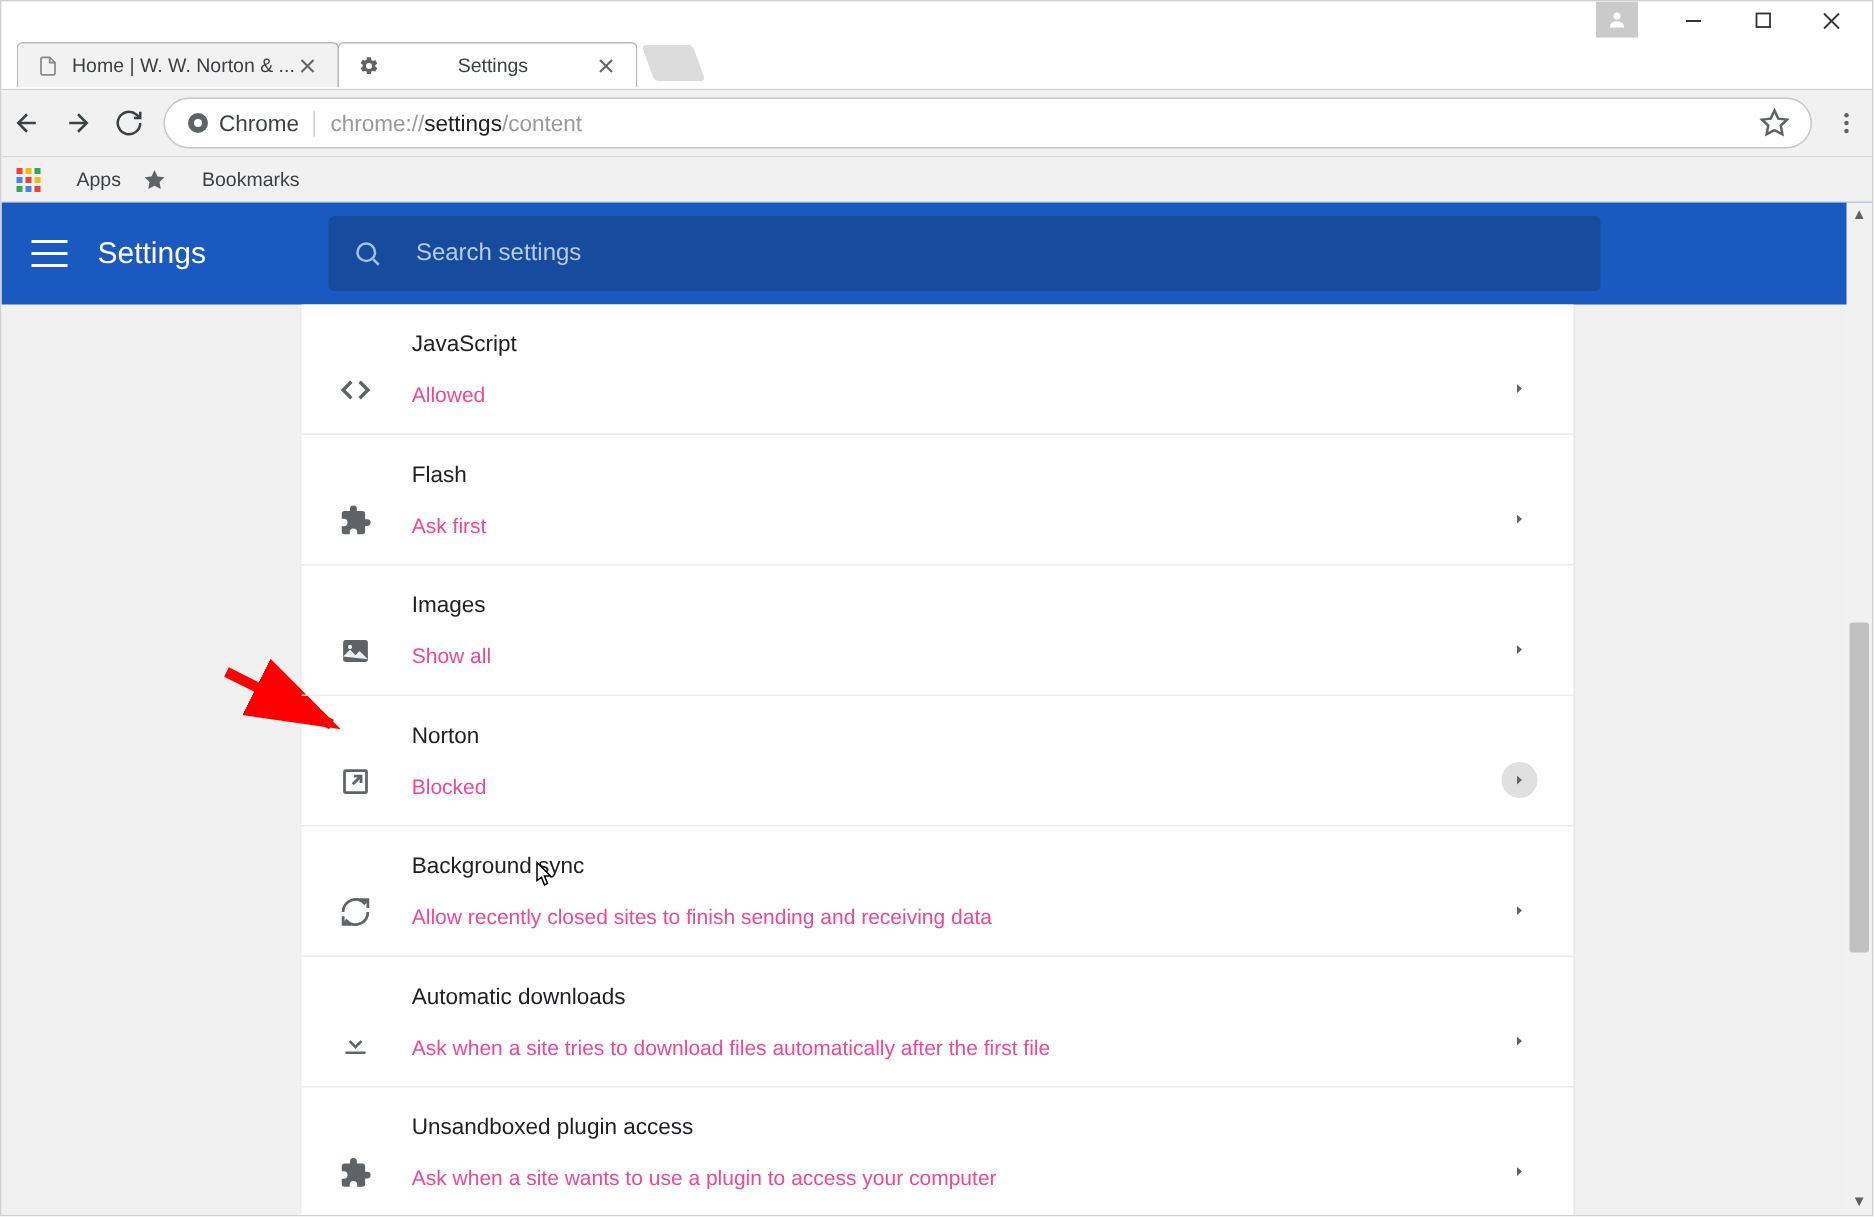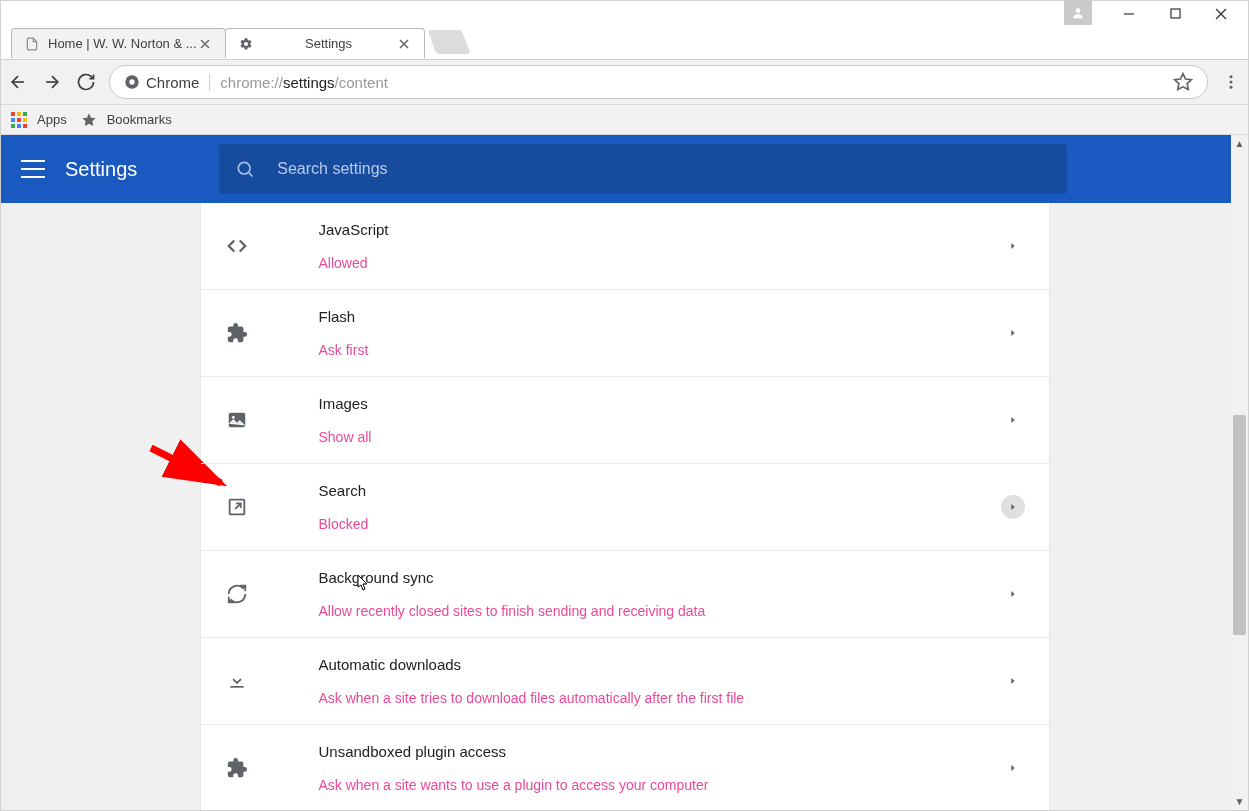"Apps" .bm-item { gap: 10px -> 24px }
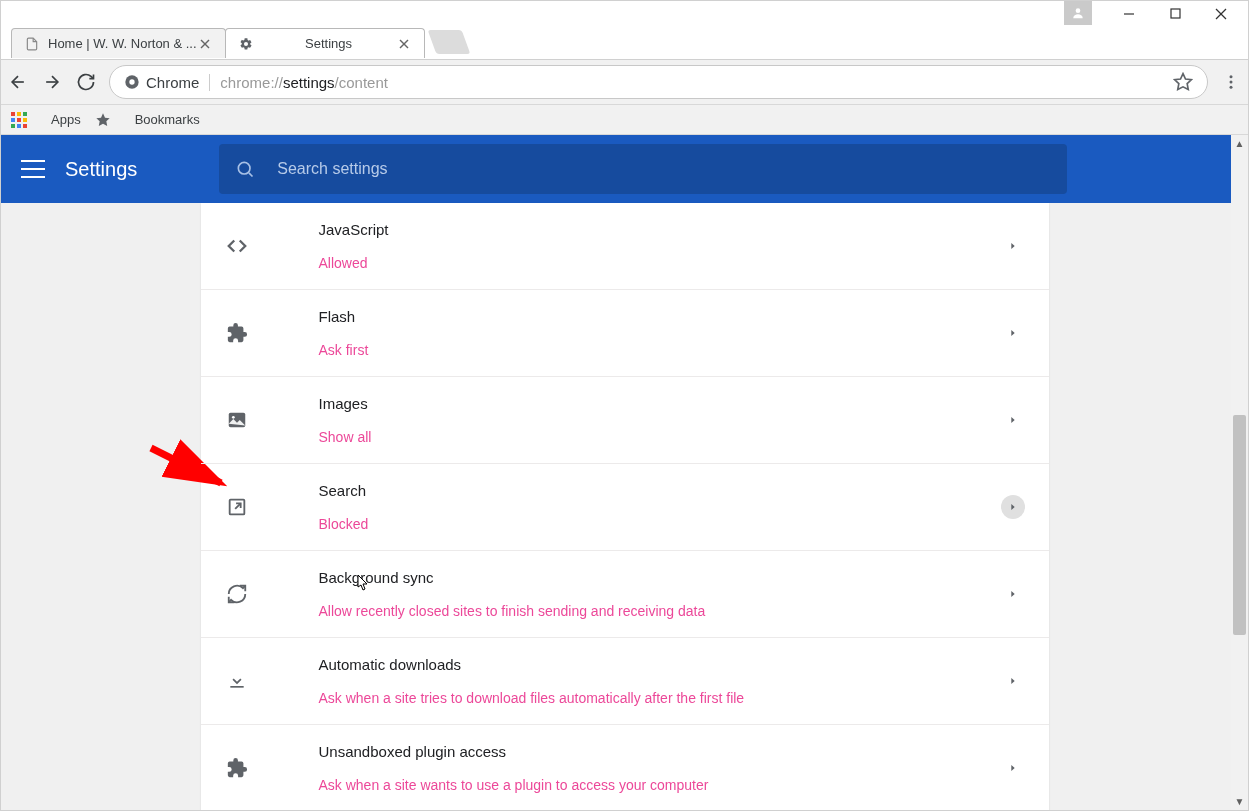"JavaScript" .row { align-items: center -> flex-end; gap: 44px -> none }
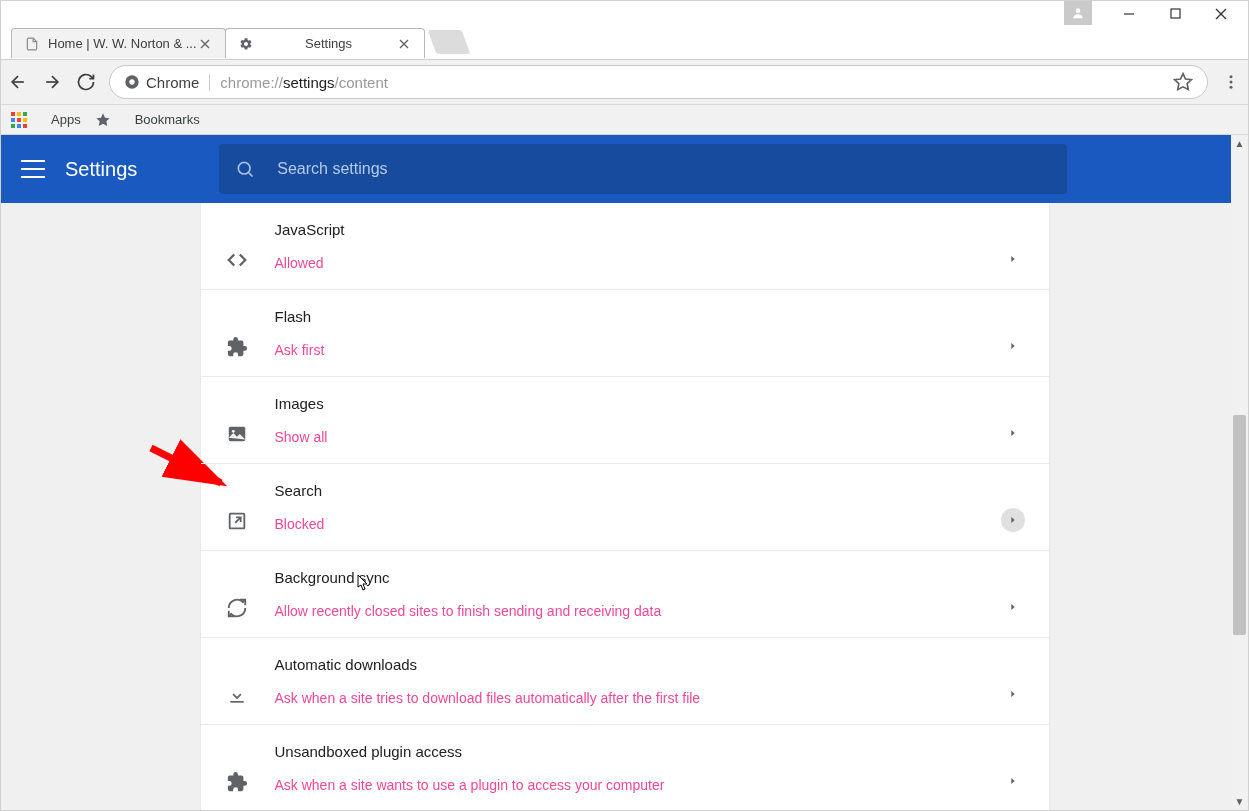"Search" div.title { text: Search -> Norton }
